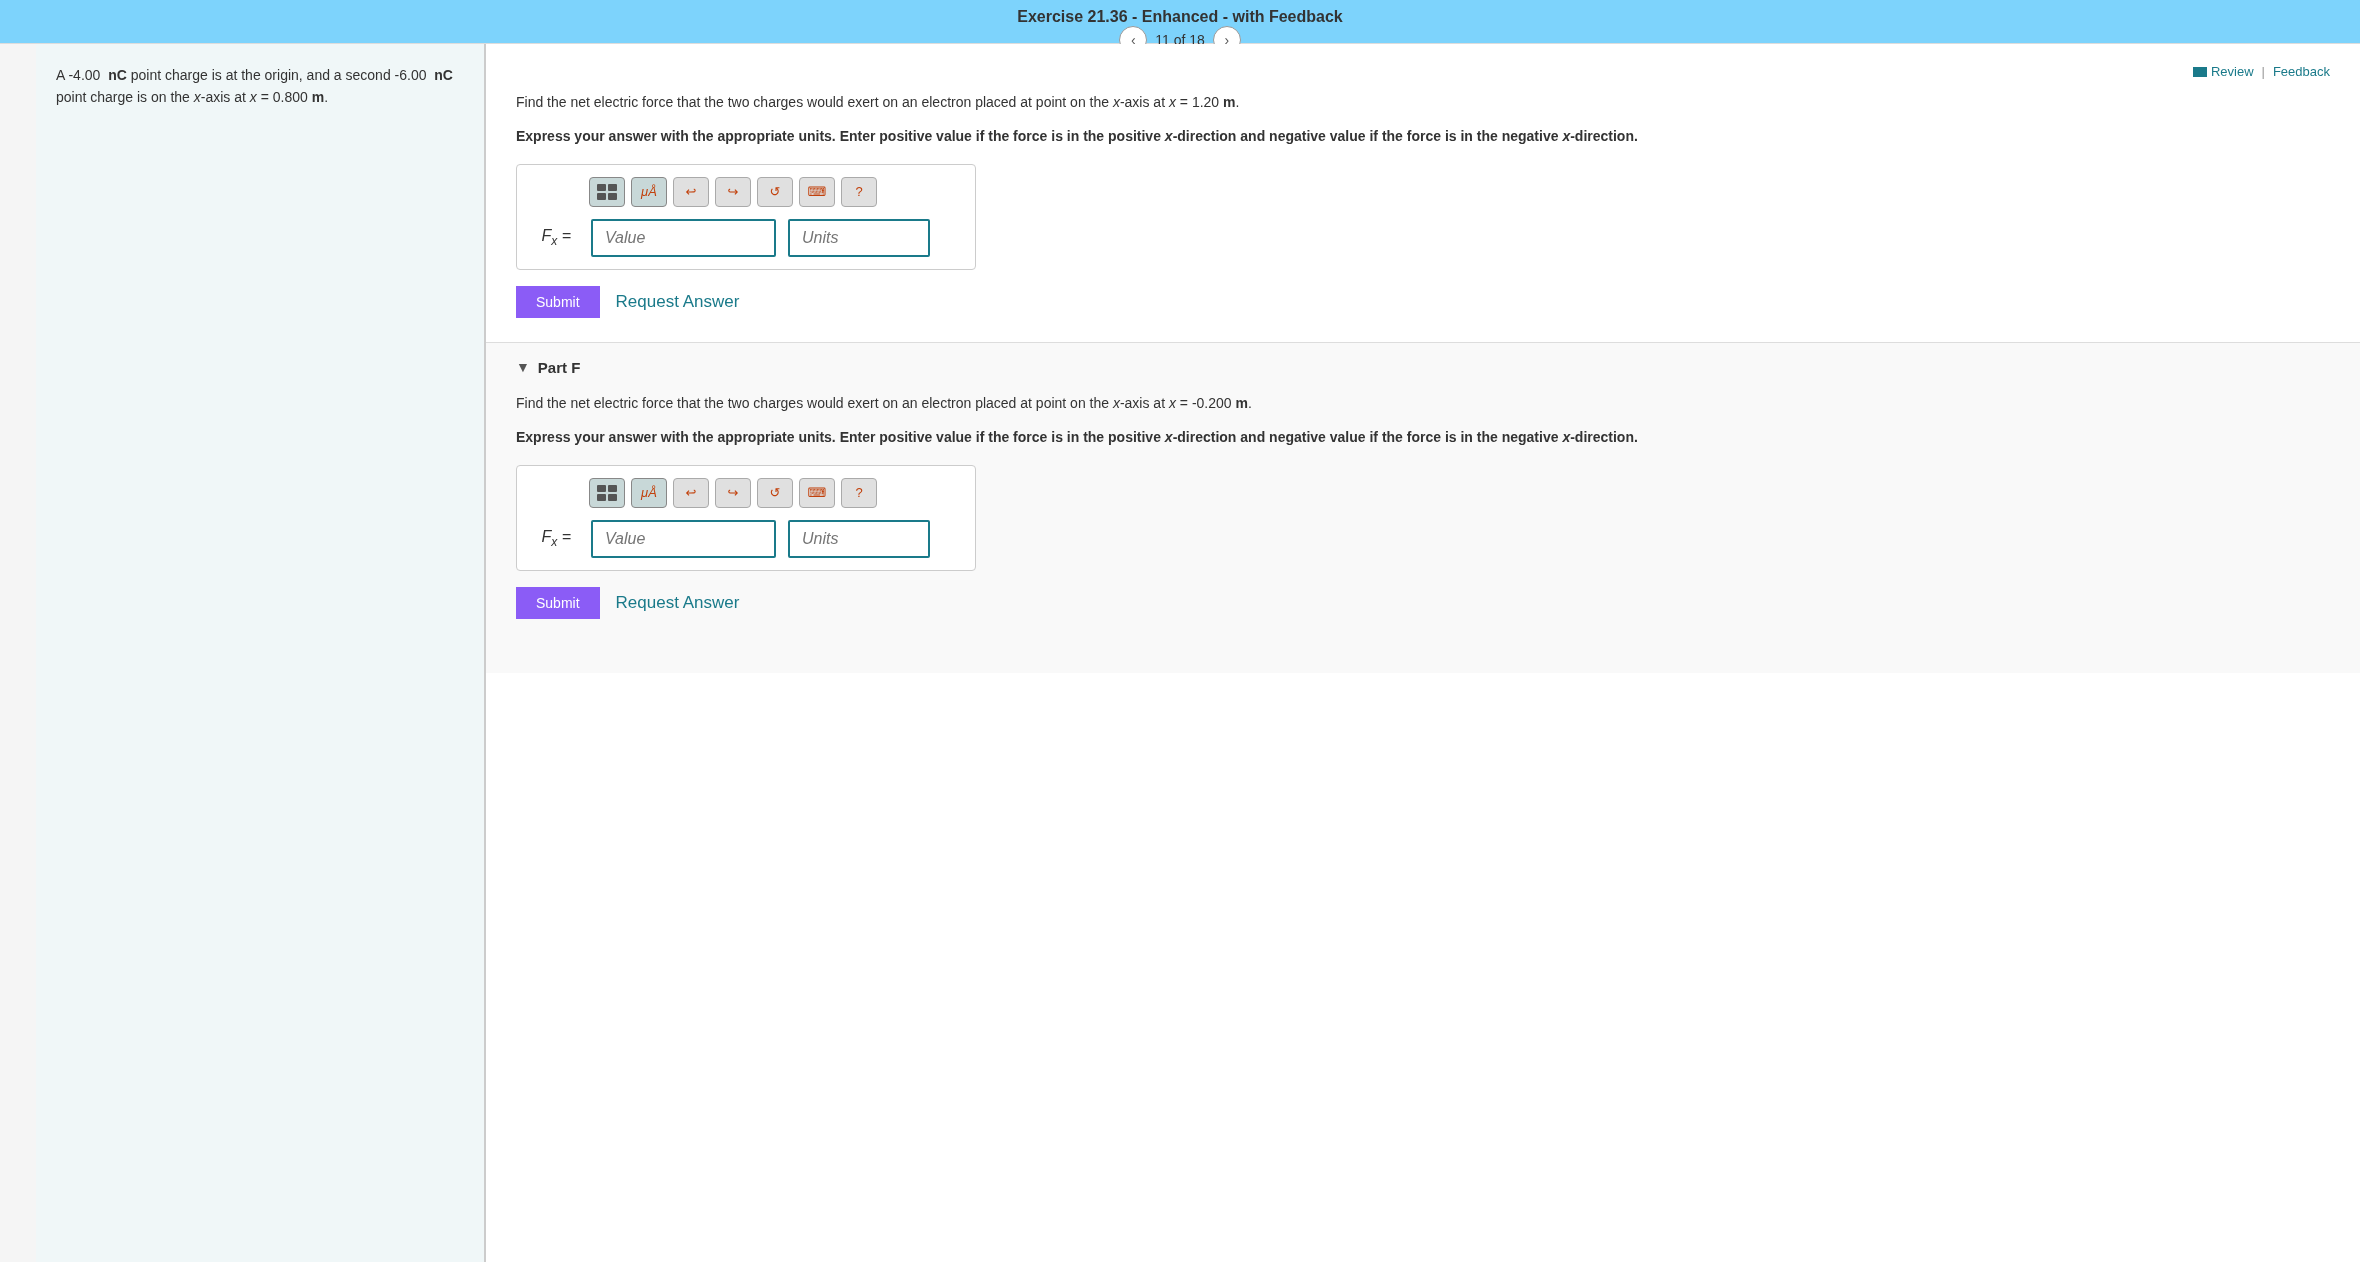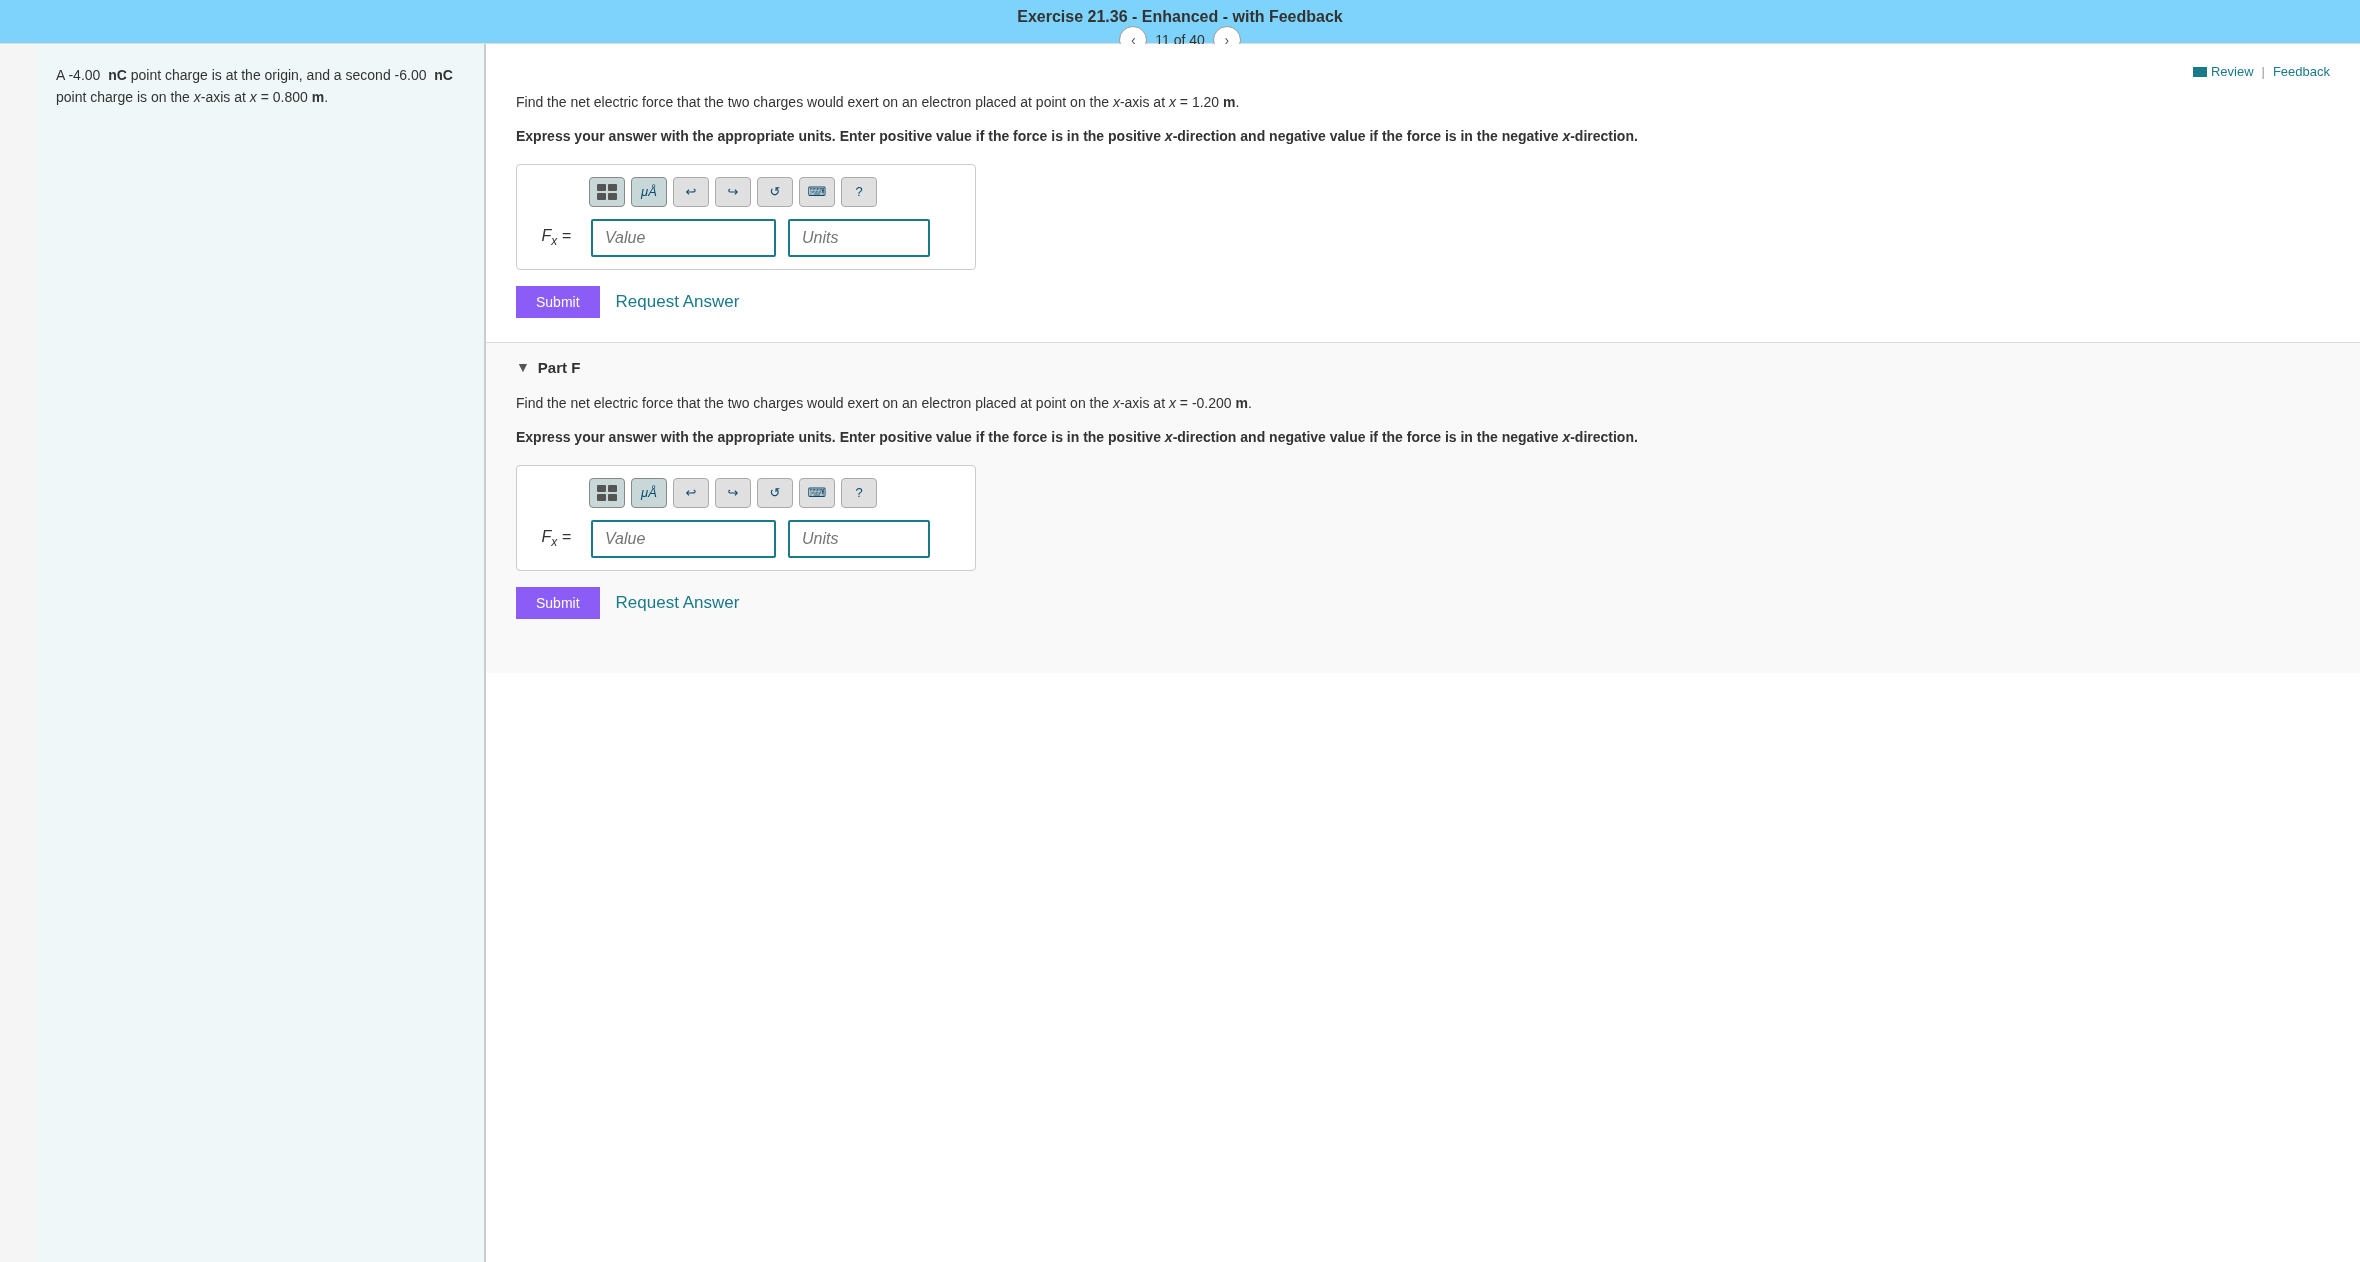"11 of 40" span.nav-counter { text: 40 -> 18 }
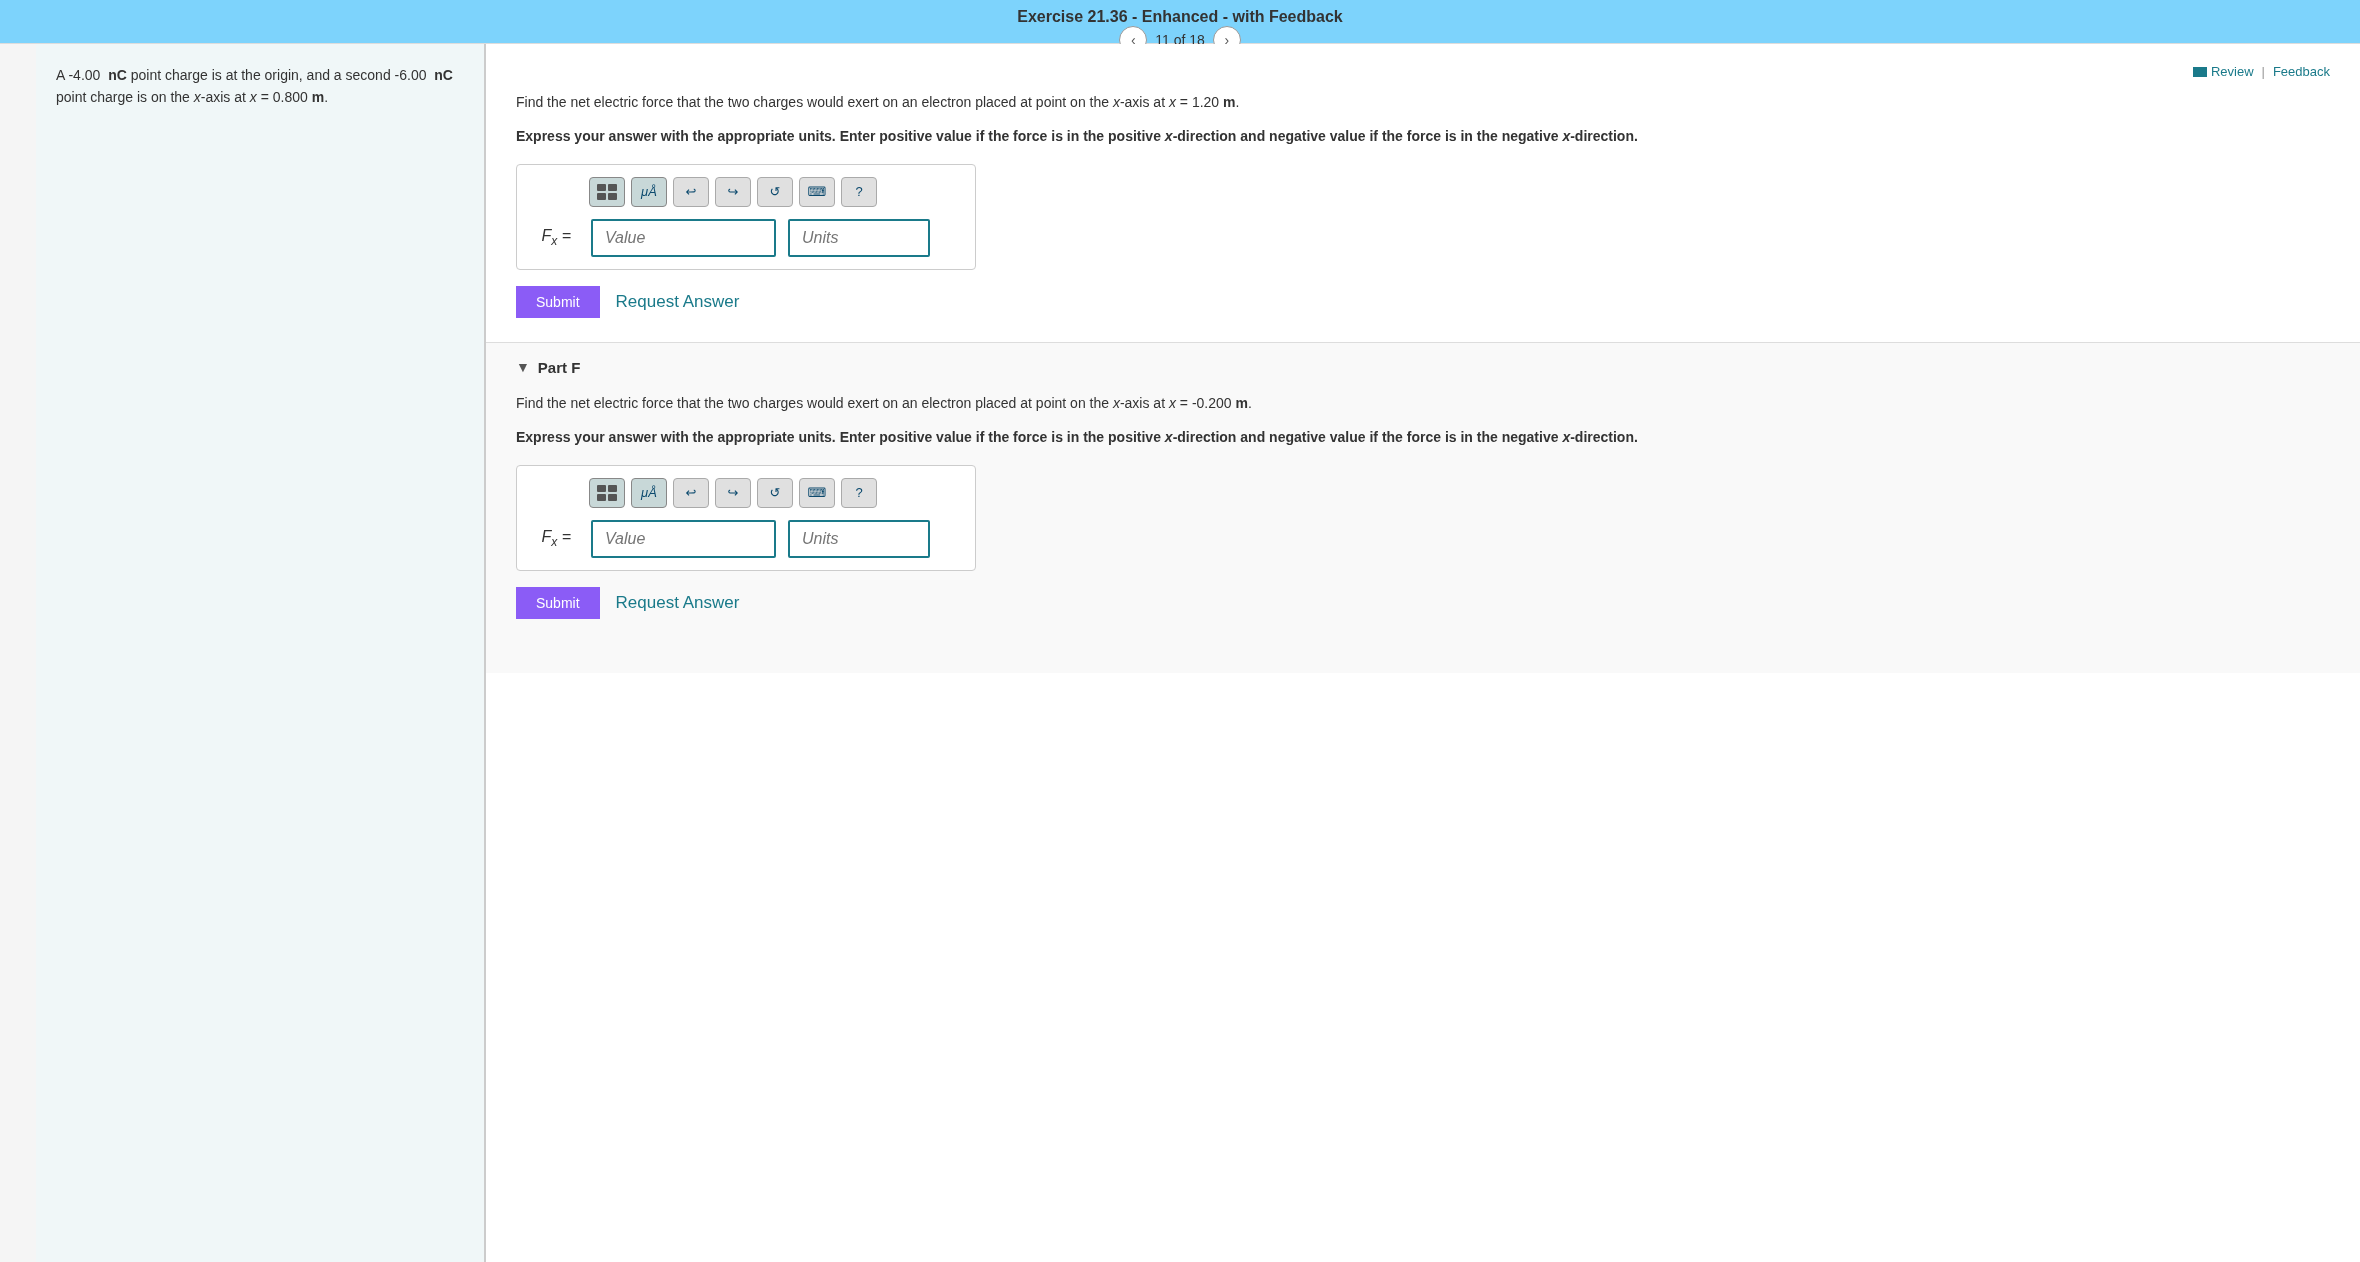"μÅ" .tool-btn { color: #0c4a6e -> #c2410c }
